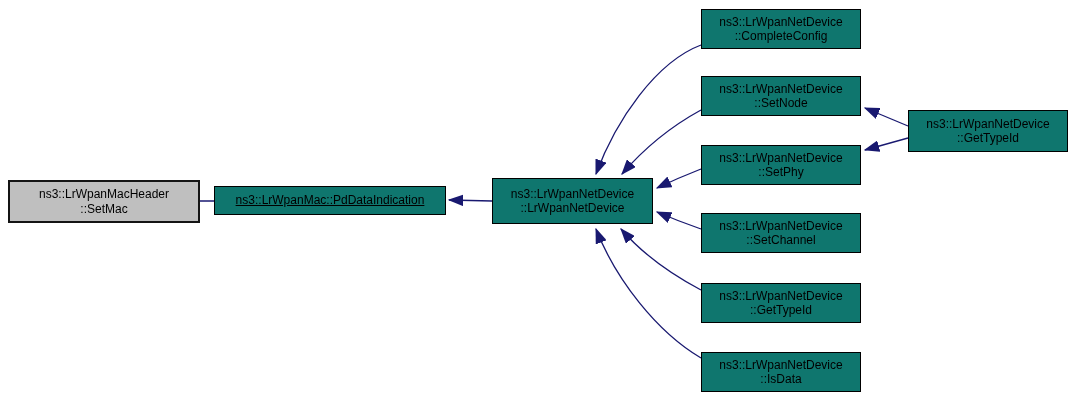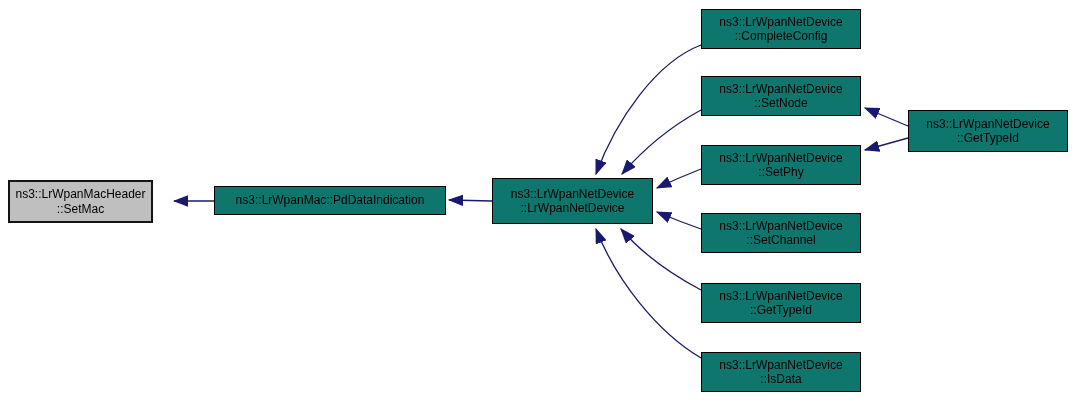"ns3::LrWpanMacHeader" div.node { width: 145px -> 192px }
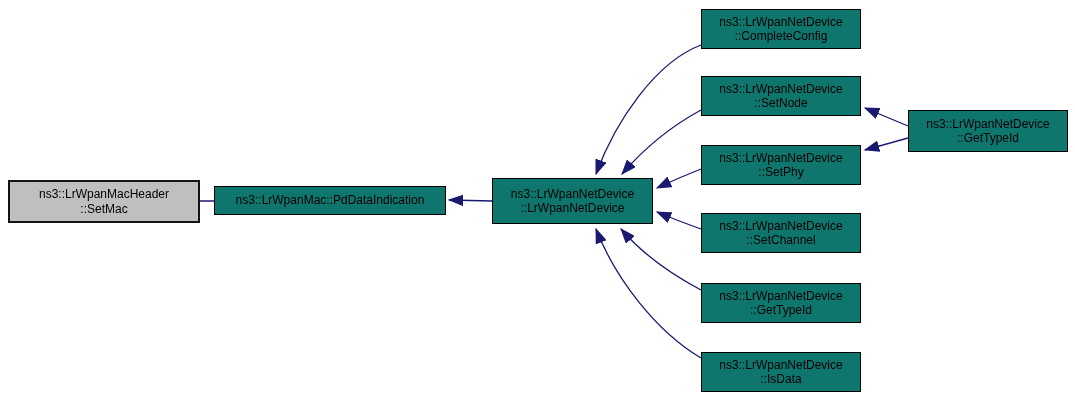"ns3::LrWpanMac::PdDataIndication" div.node { text-decoration: none -> underline }
